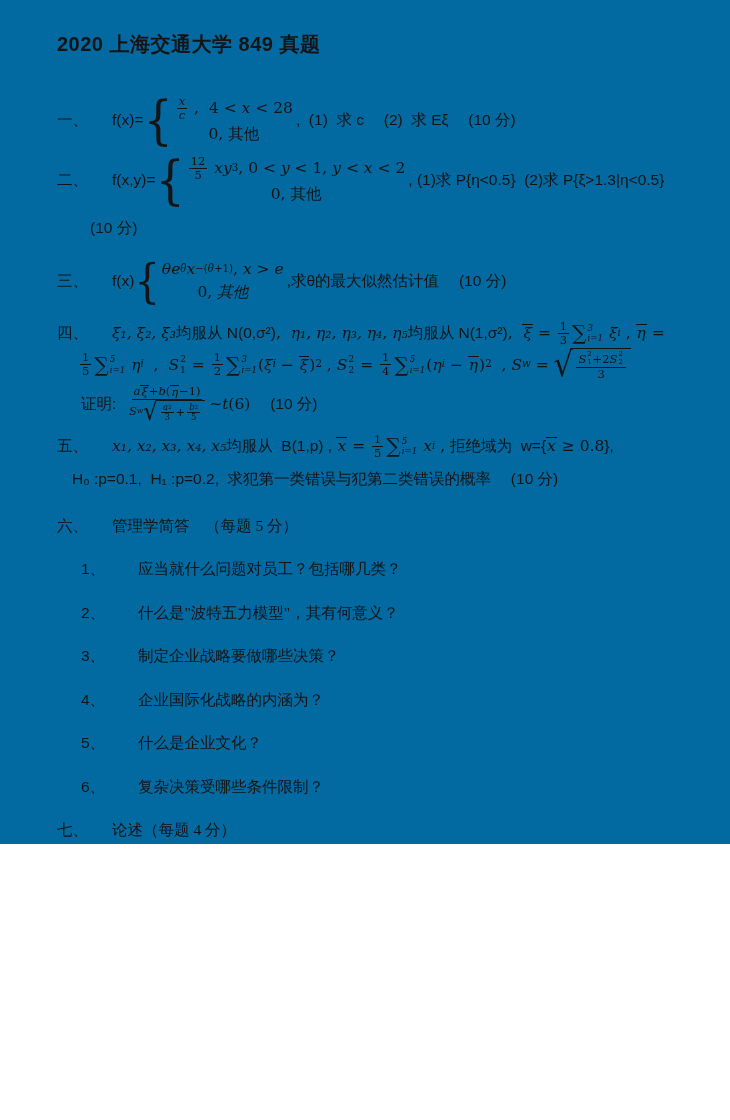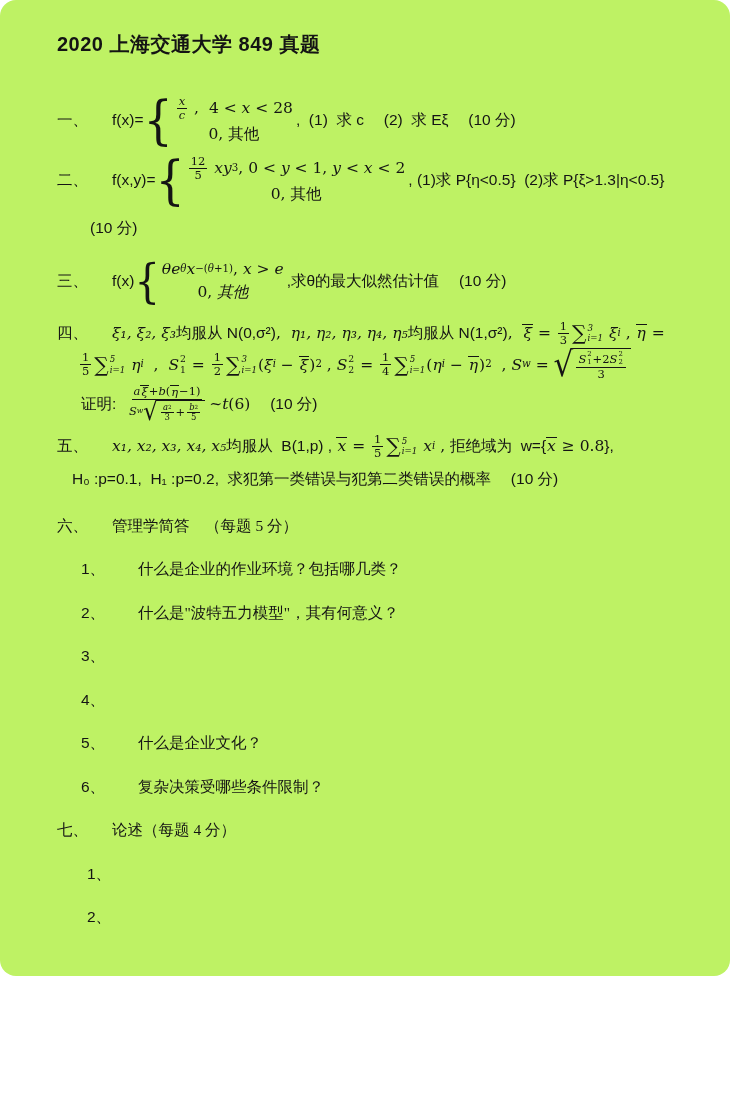"2020 上海交通大学 849 真题" .page { background: #bef264 -> #0369a1; border-radius: 16px -> none; height: 976px -> 844px }
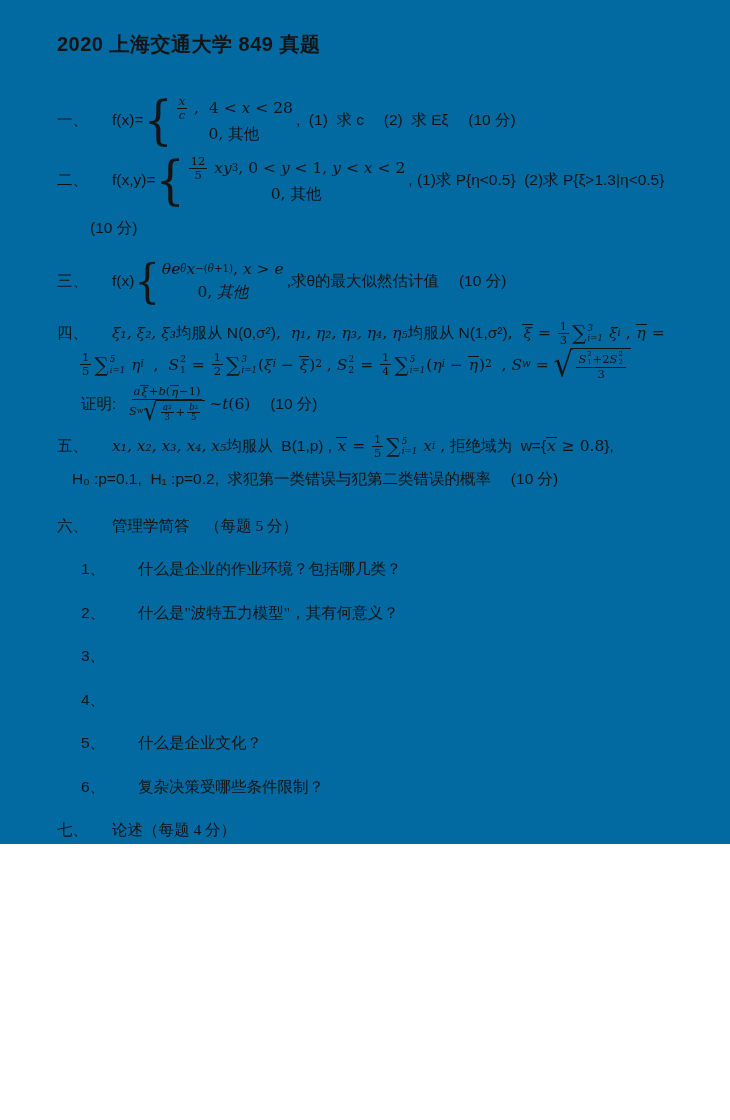"什么是企业的作业环境？包括哪几类？" span.itext { text: 什么是企业的作业环境 -> 应当就什么问题对员工 }
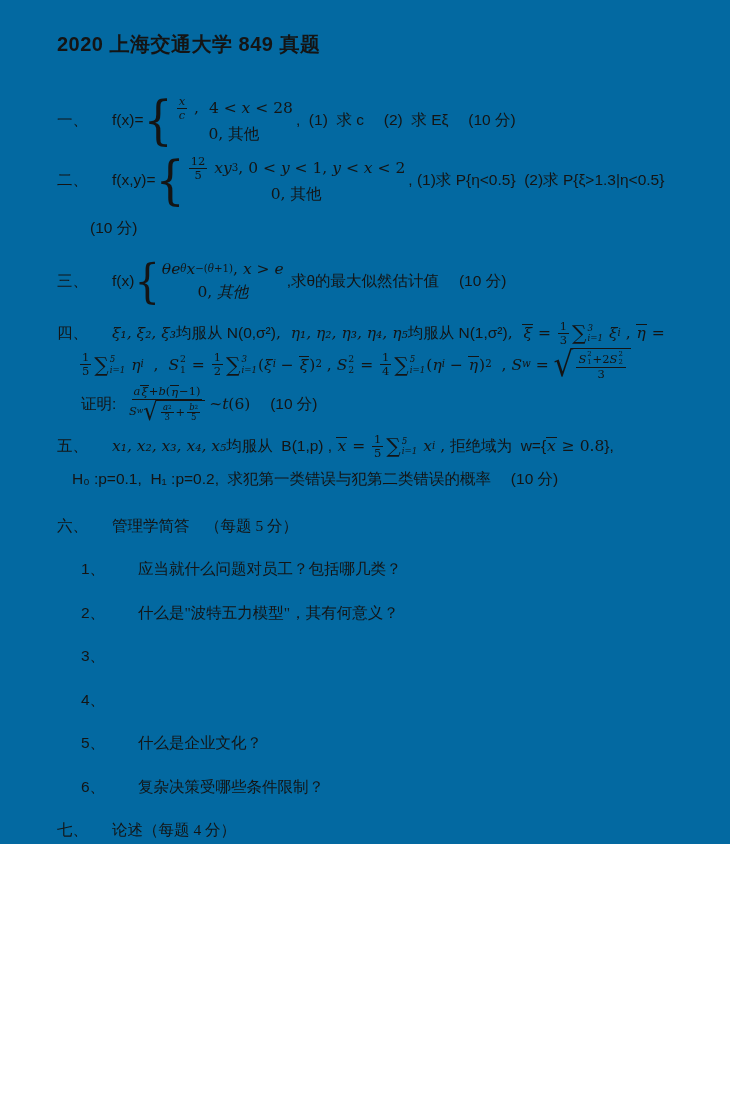"制定企业战略要做哪些决策？" span.itext { html: none -> <span>制定企业战略要做哪些决策？</span> }
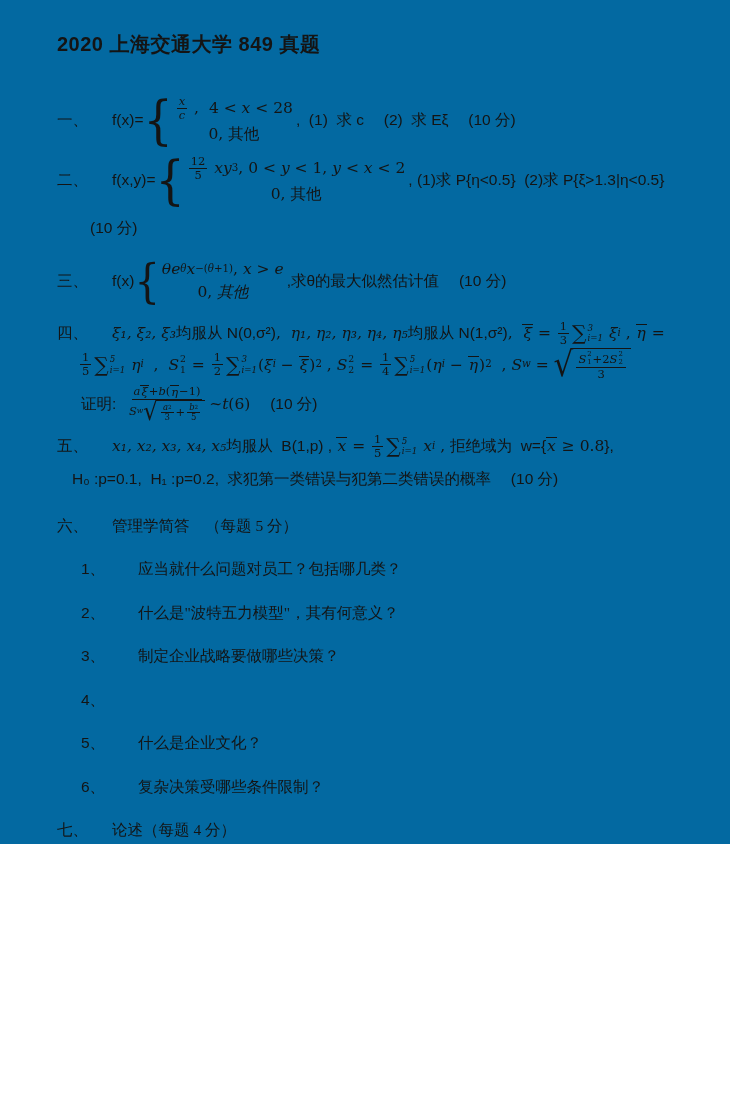"企业国际化战略的内涵为？" span.itext { html: none -> <span>企业国际化战略的内涵为？</span> }
